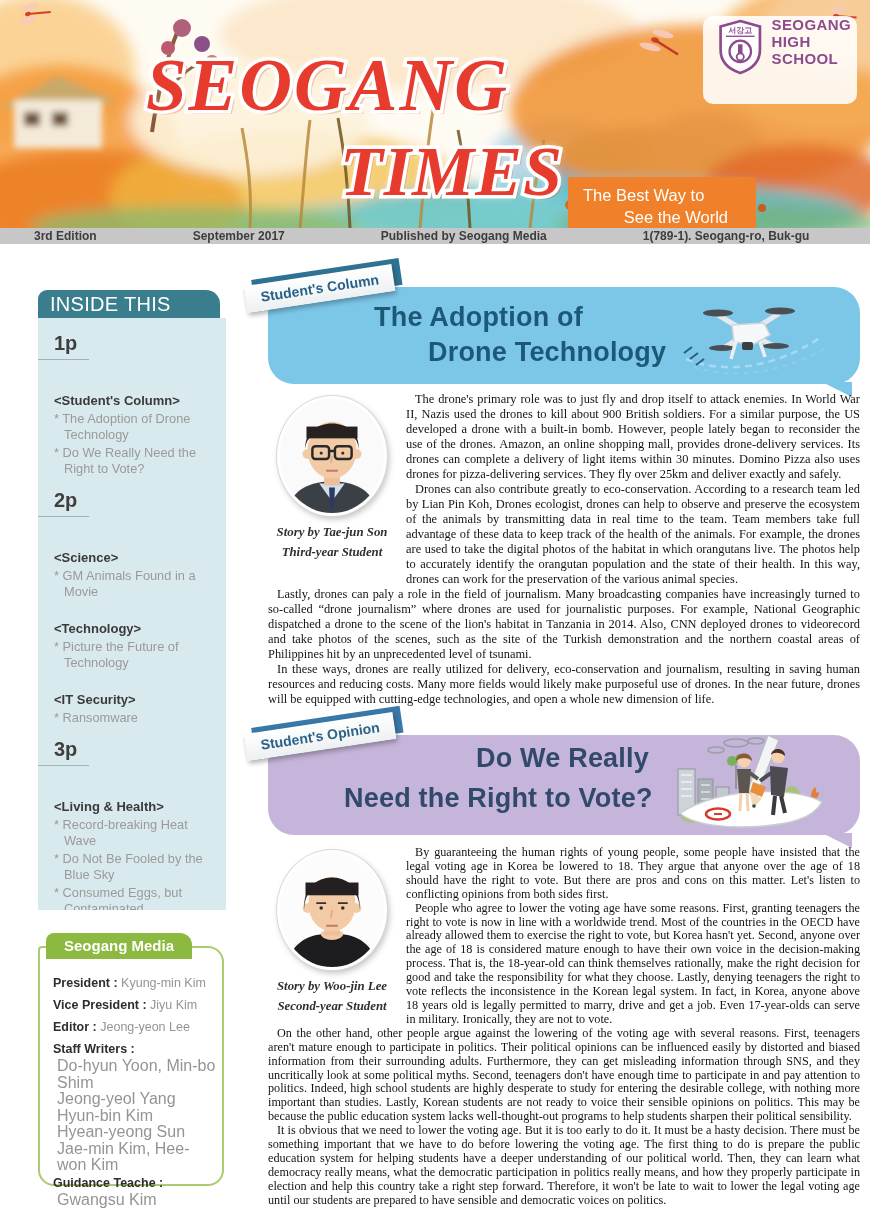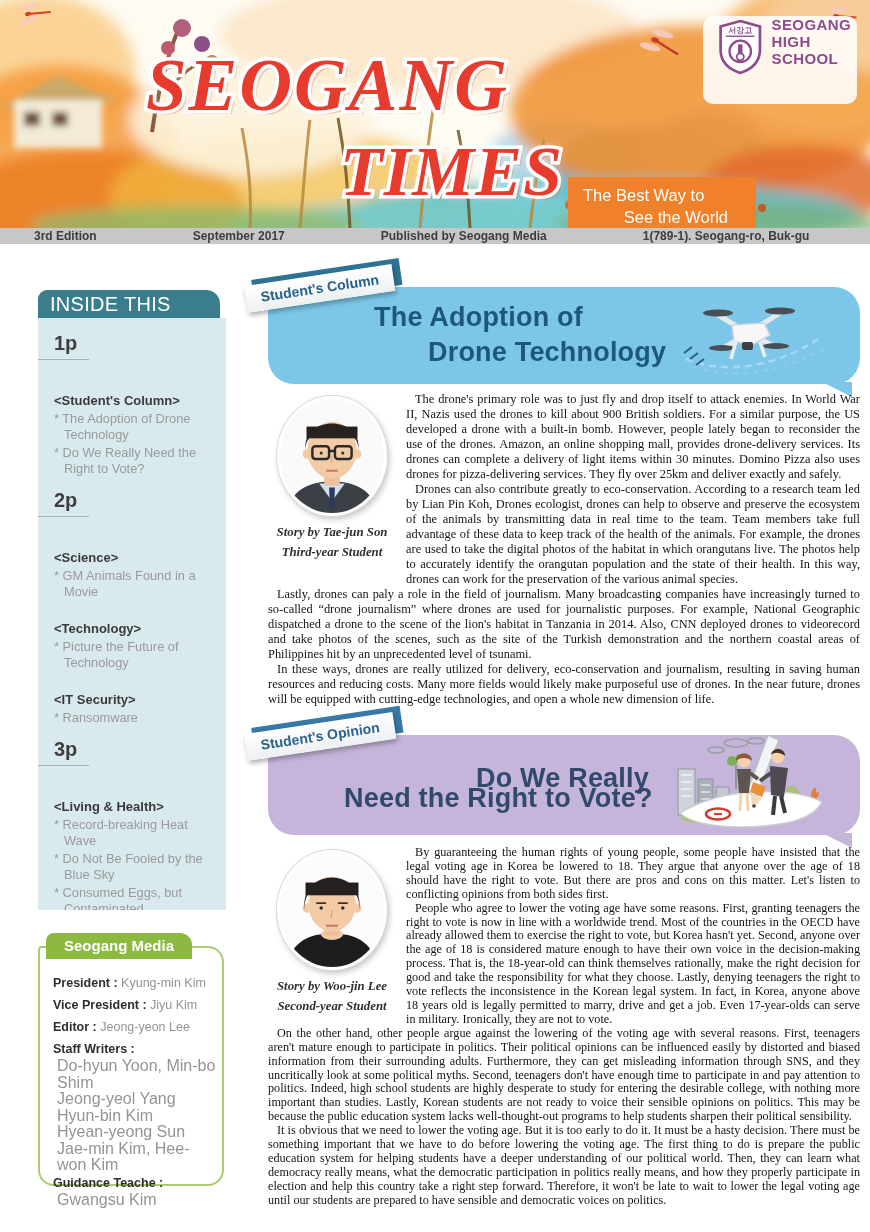"Do We Really" div.b-title { top: 28px -> 8px }
